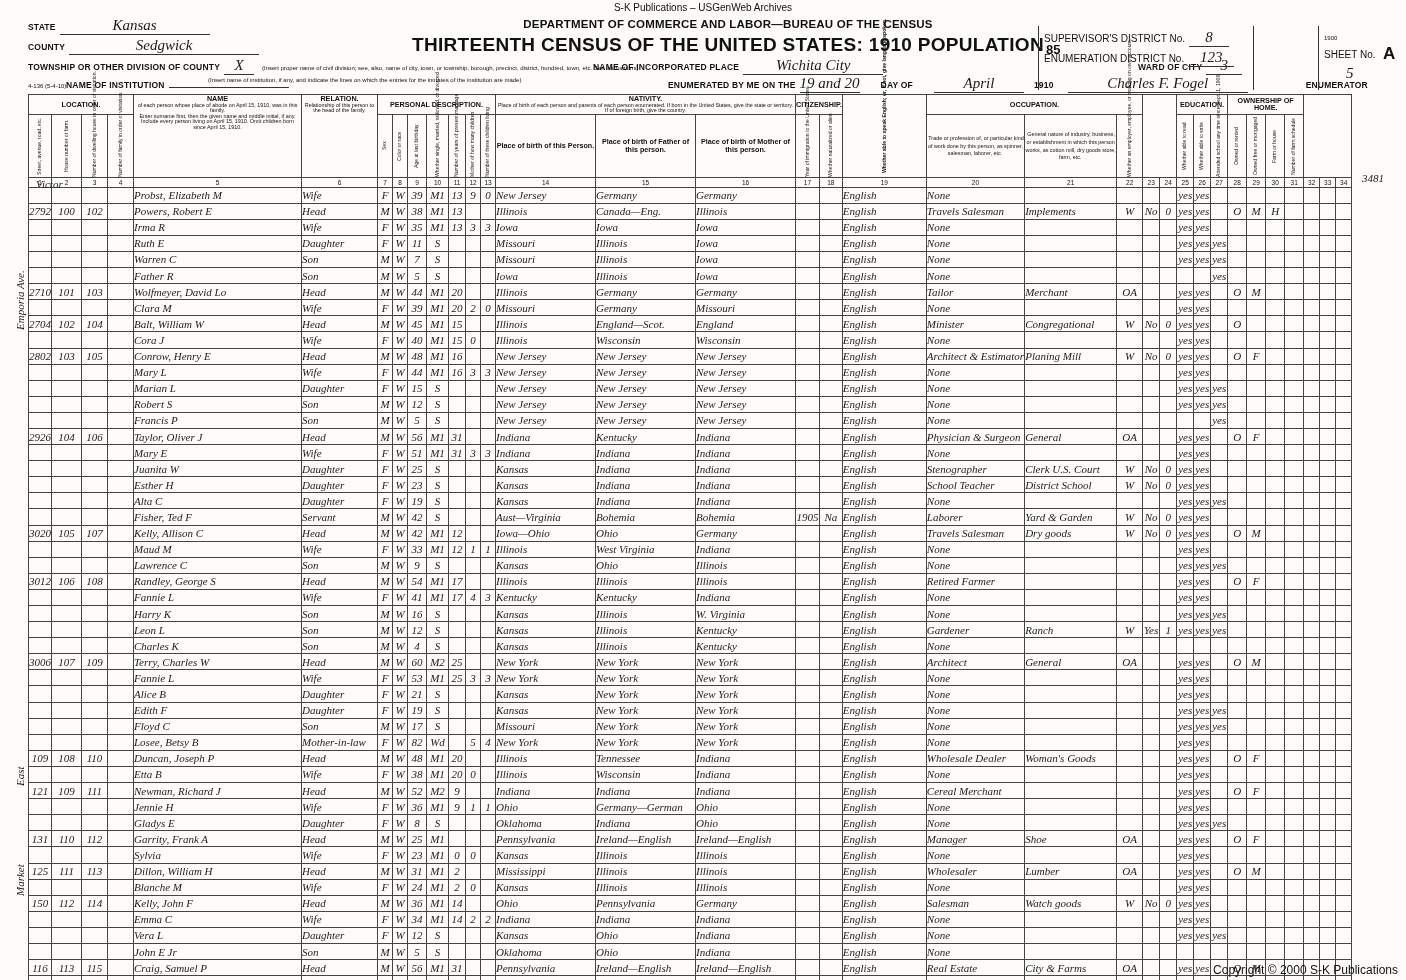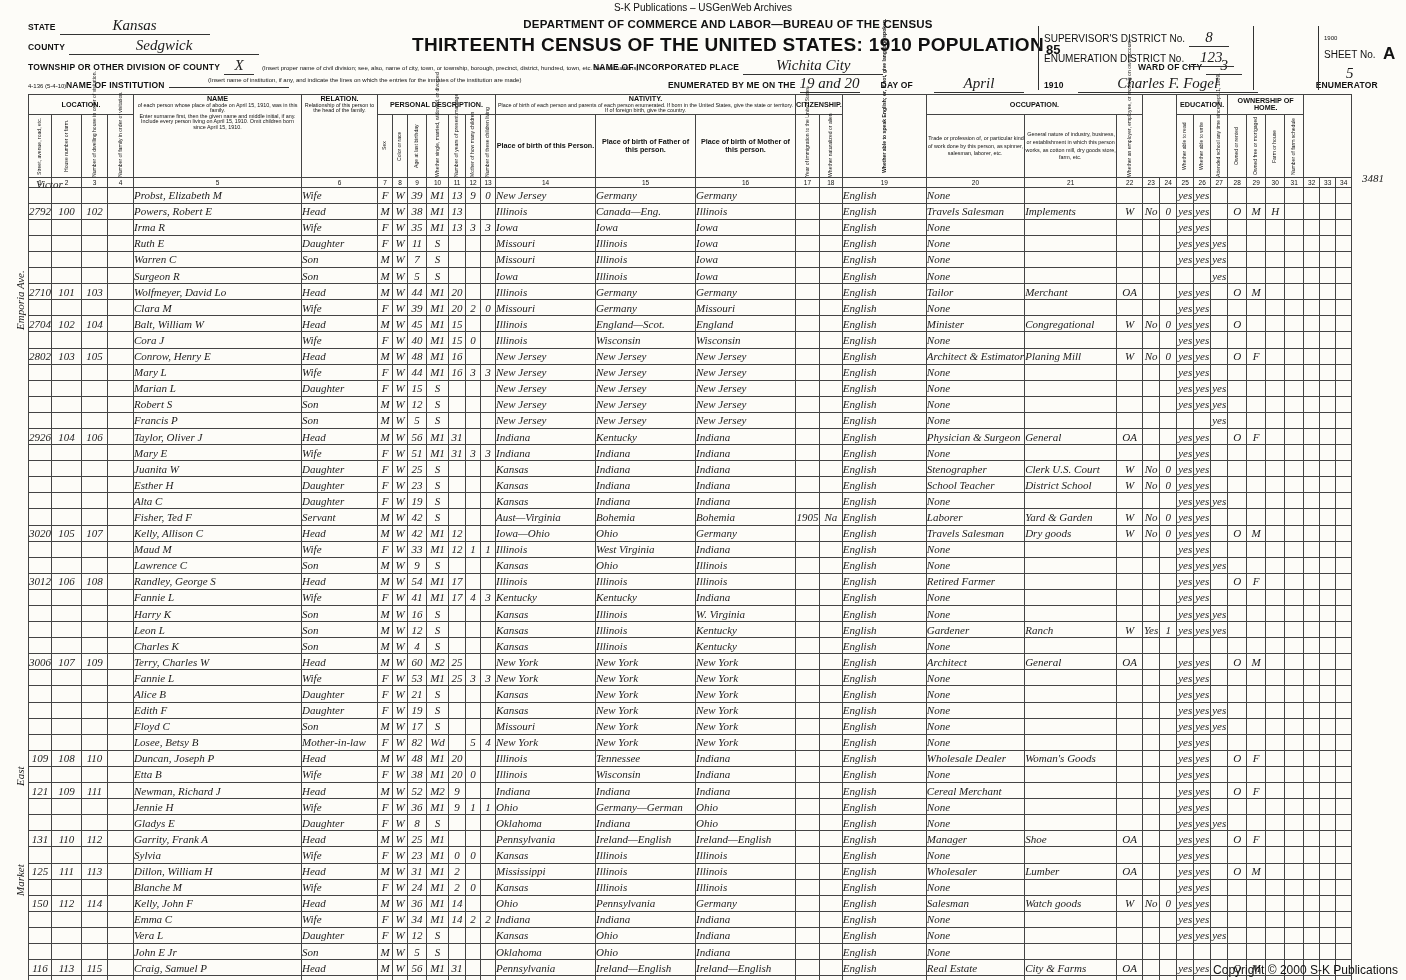"1910" span.lbl { margin-left: 16px -> 6px }
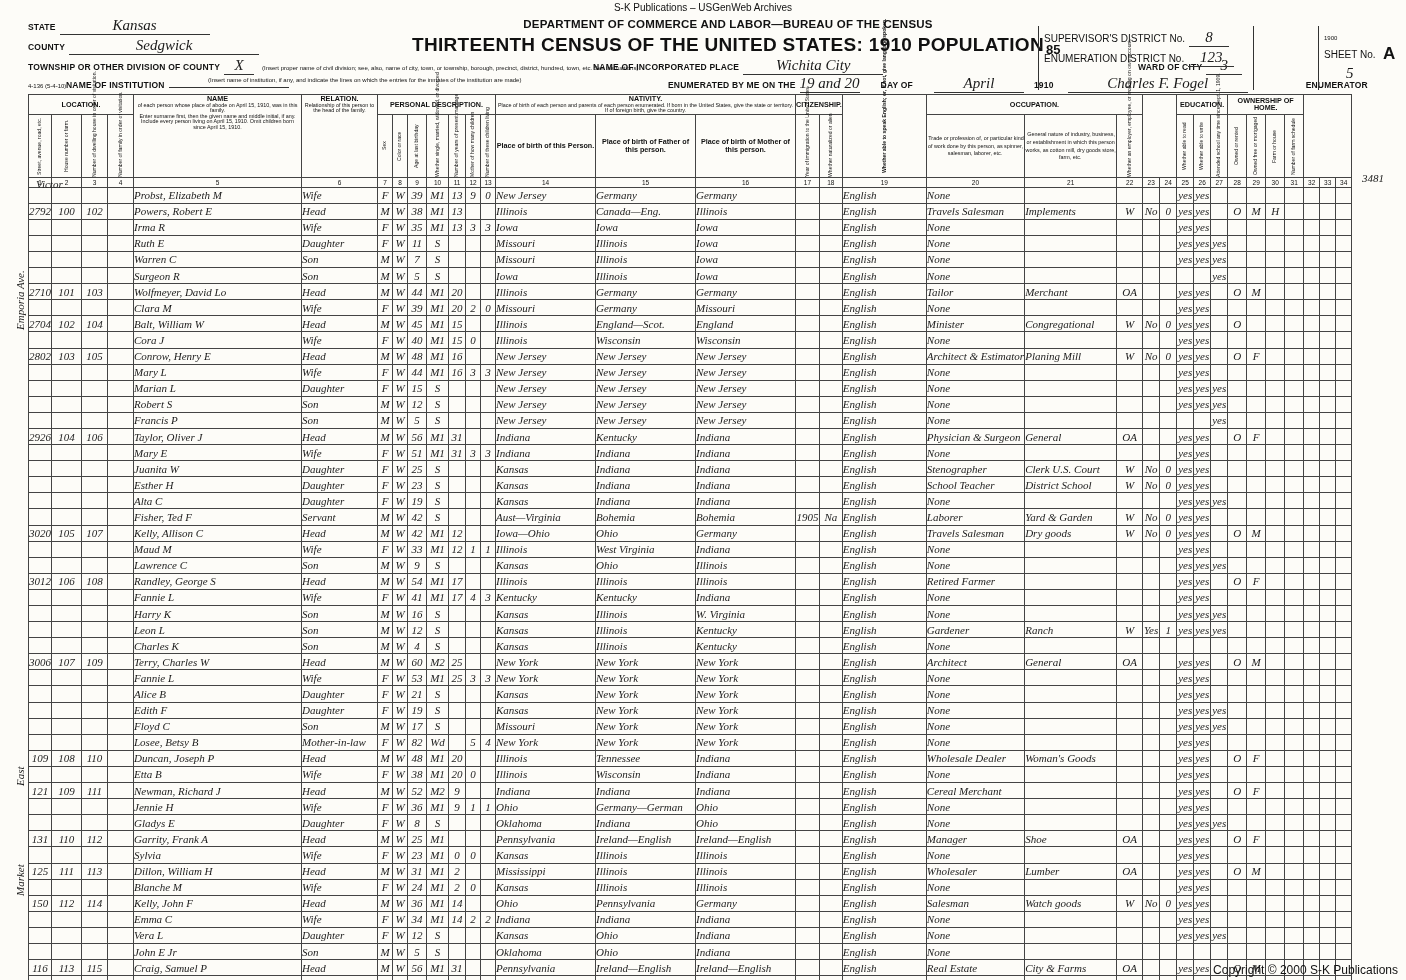"Surgeon R" td.cellhw { text: Surgeon -> Father }
